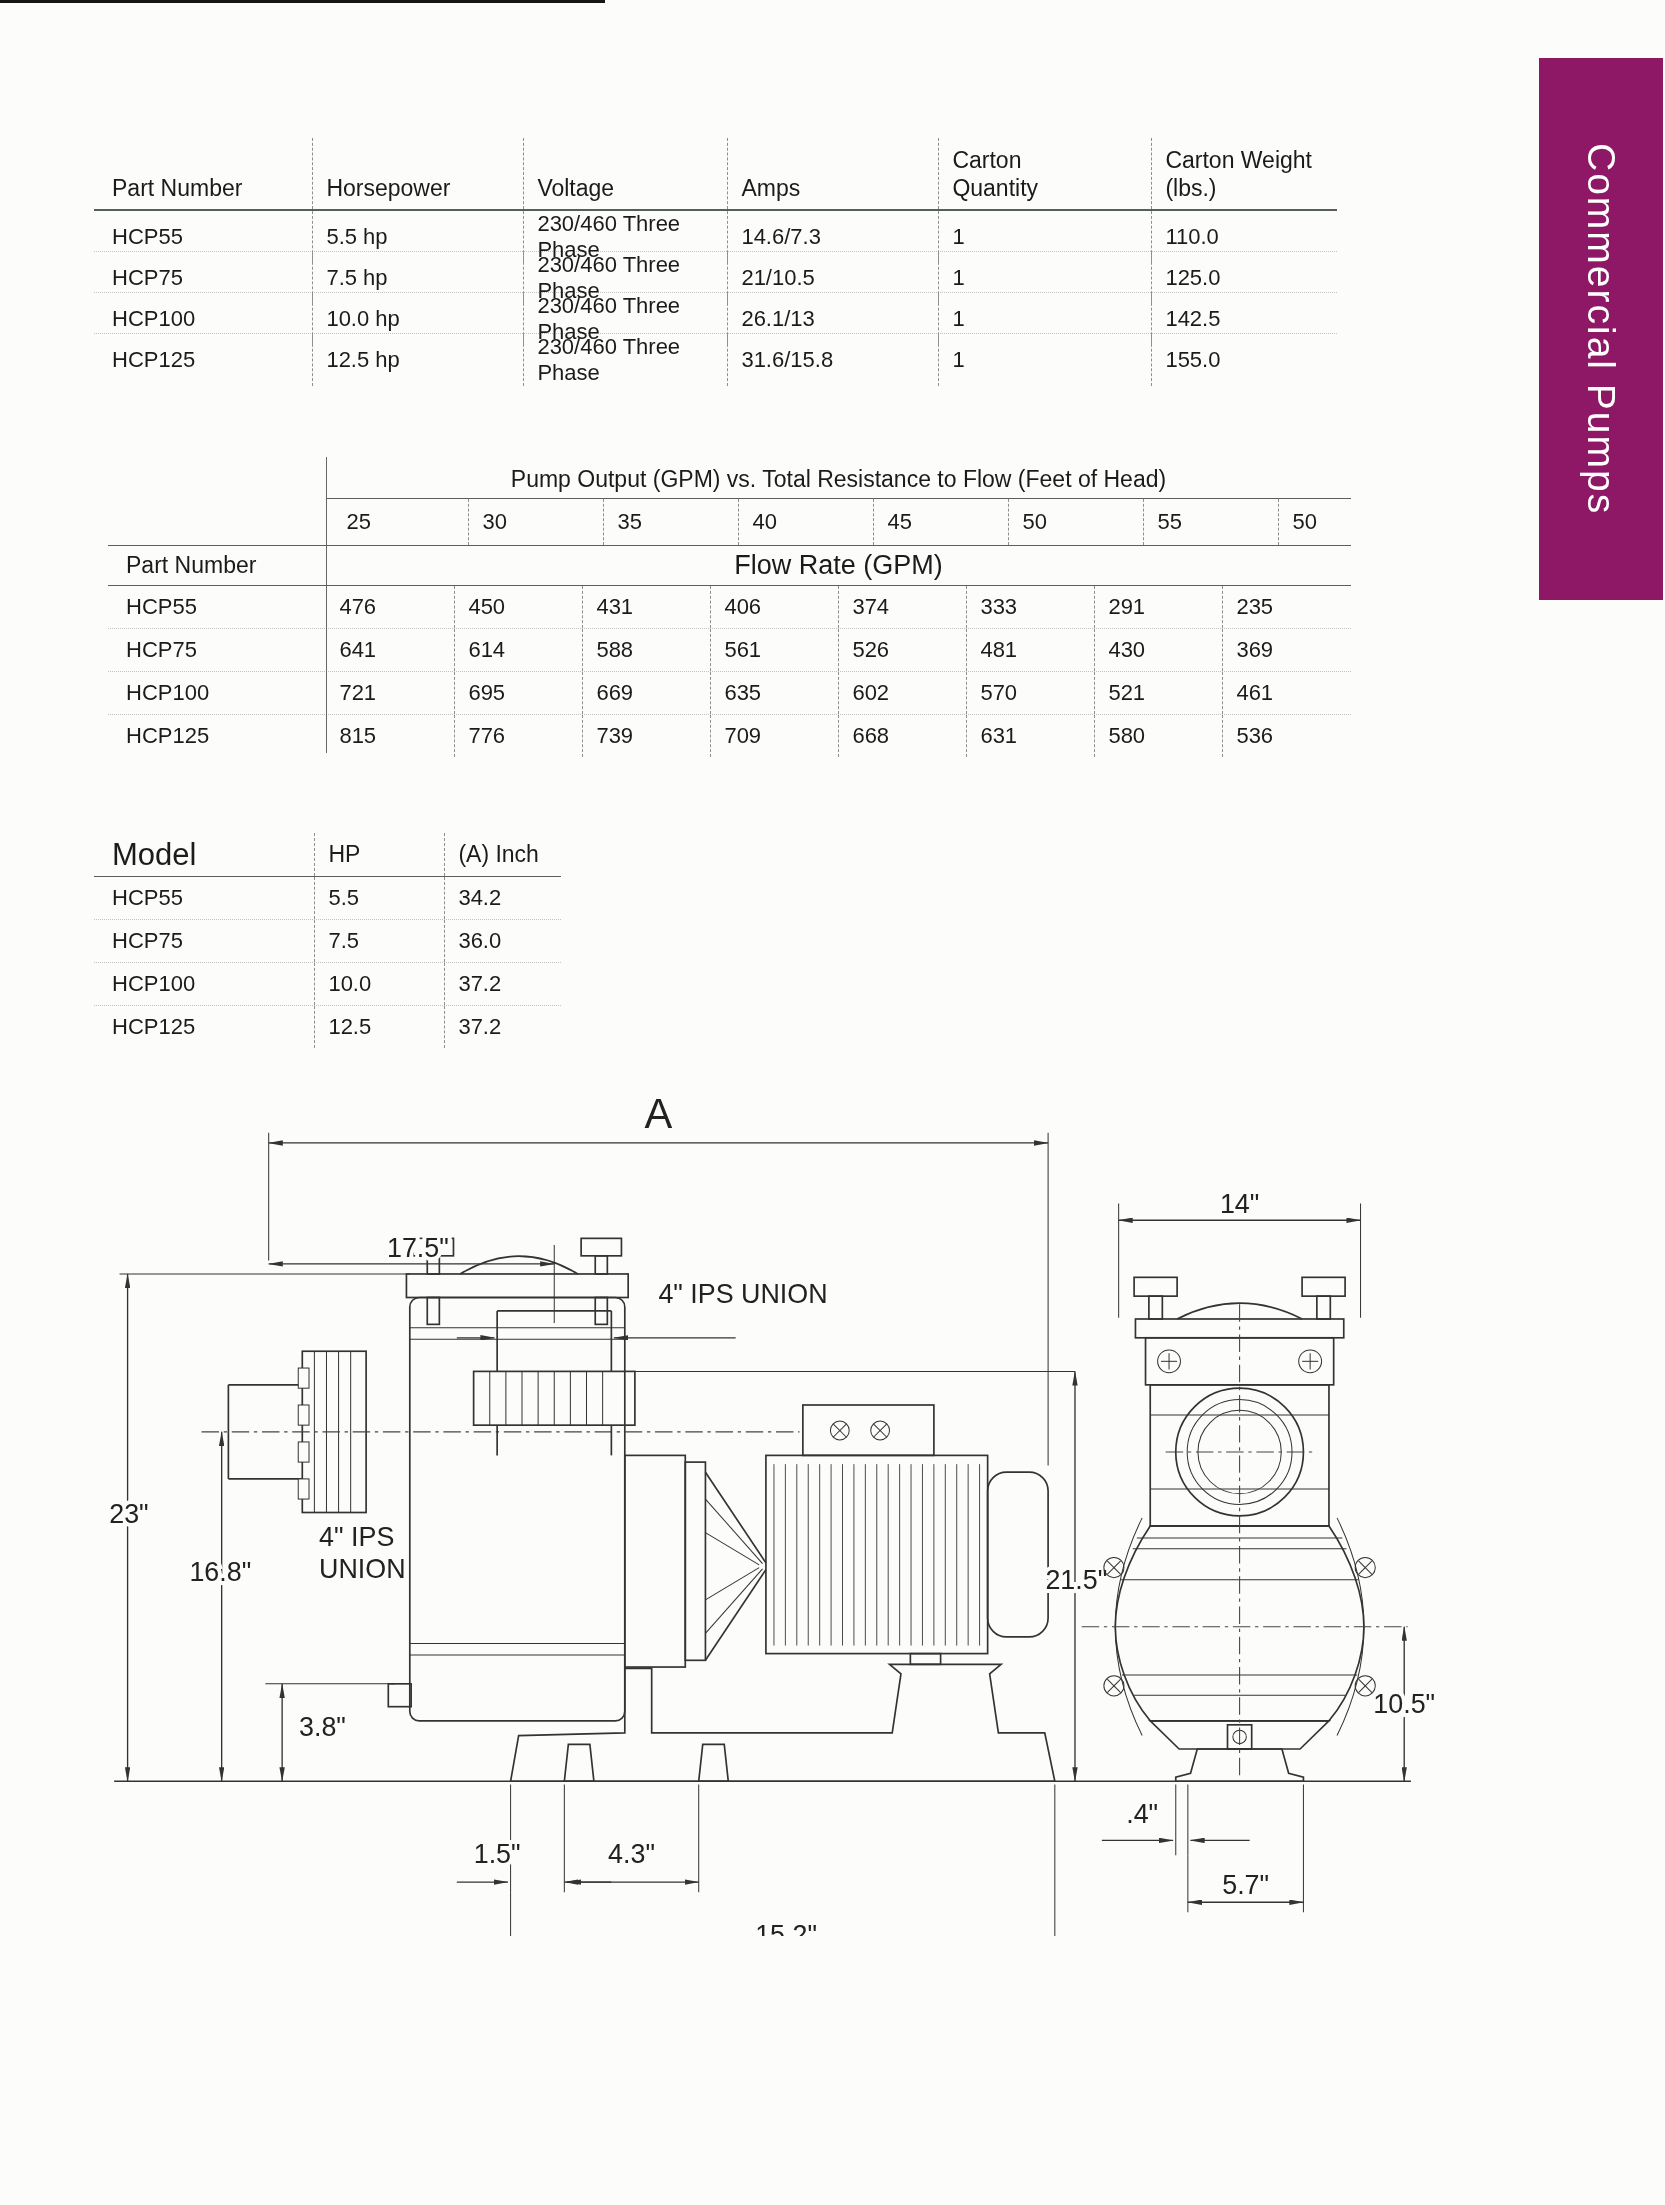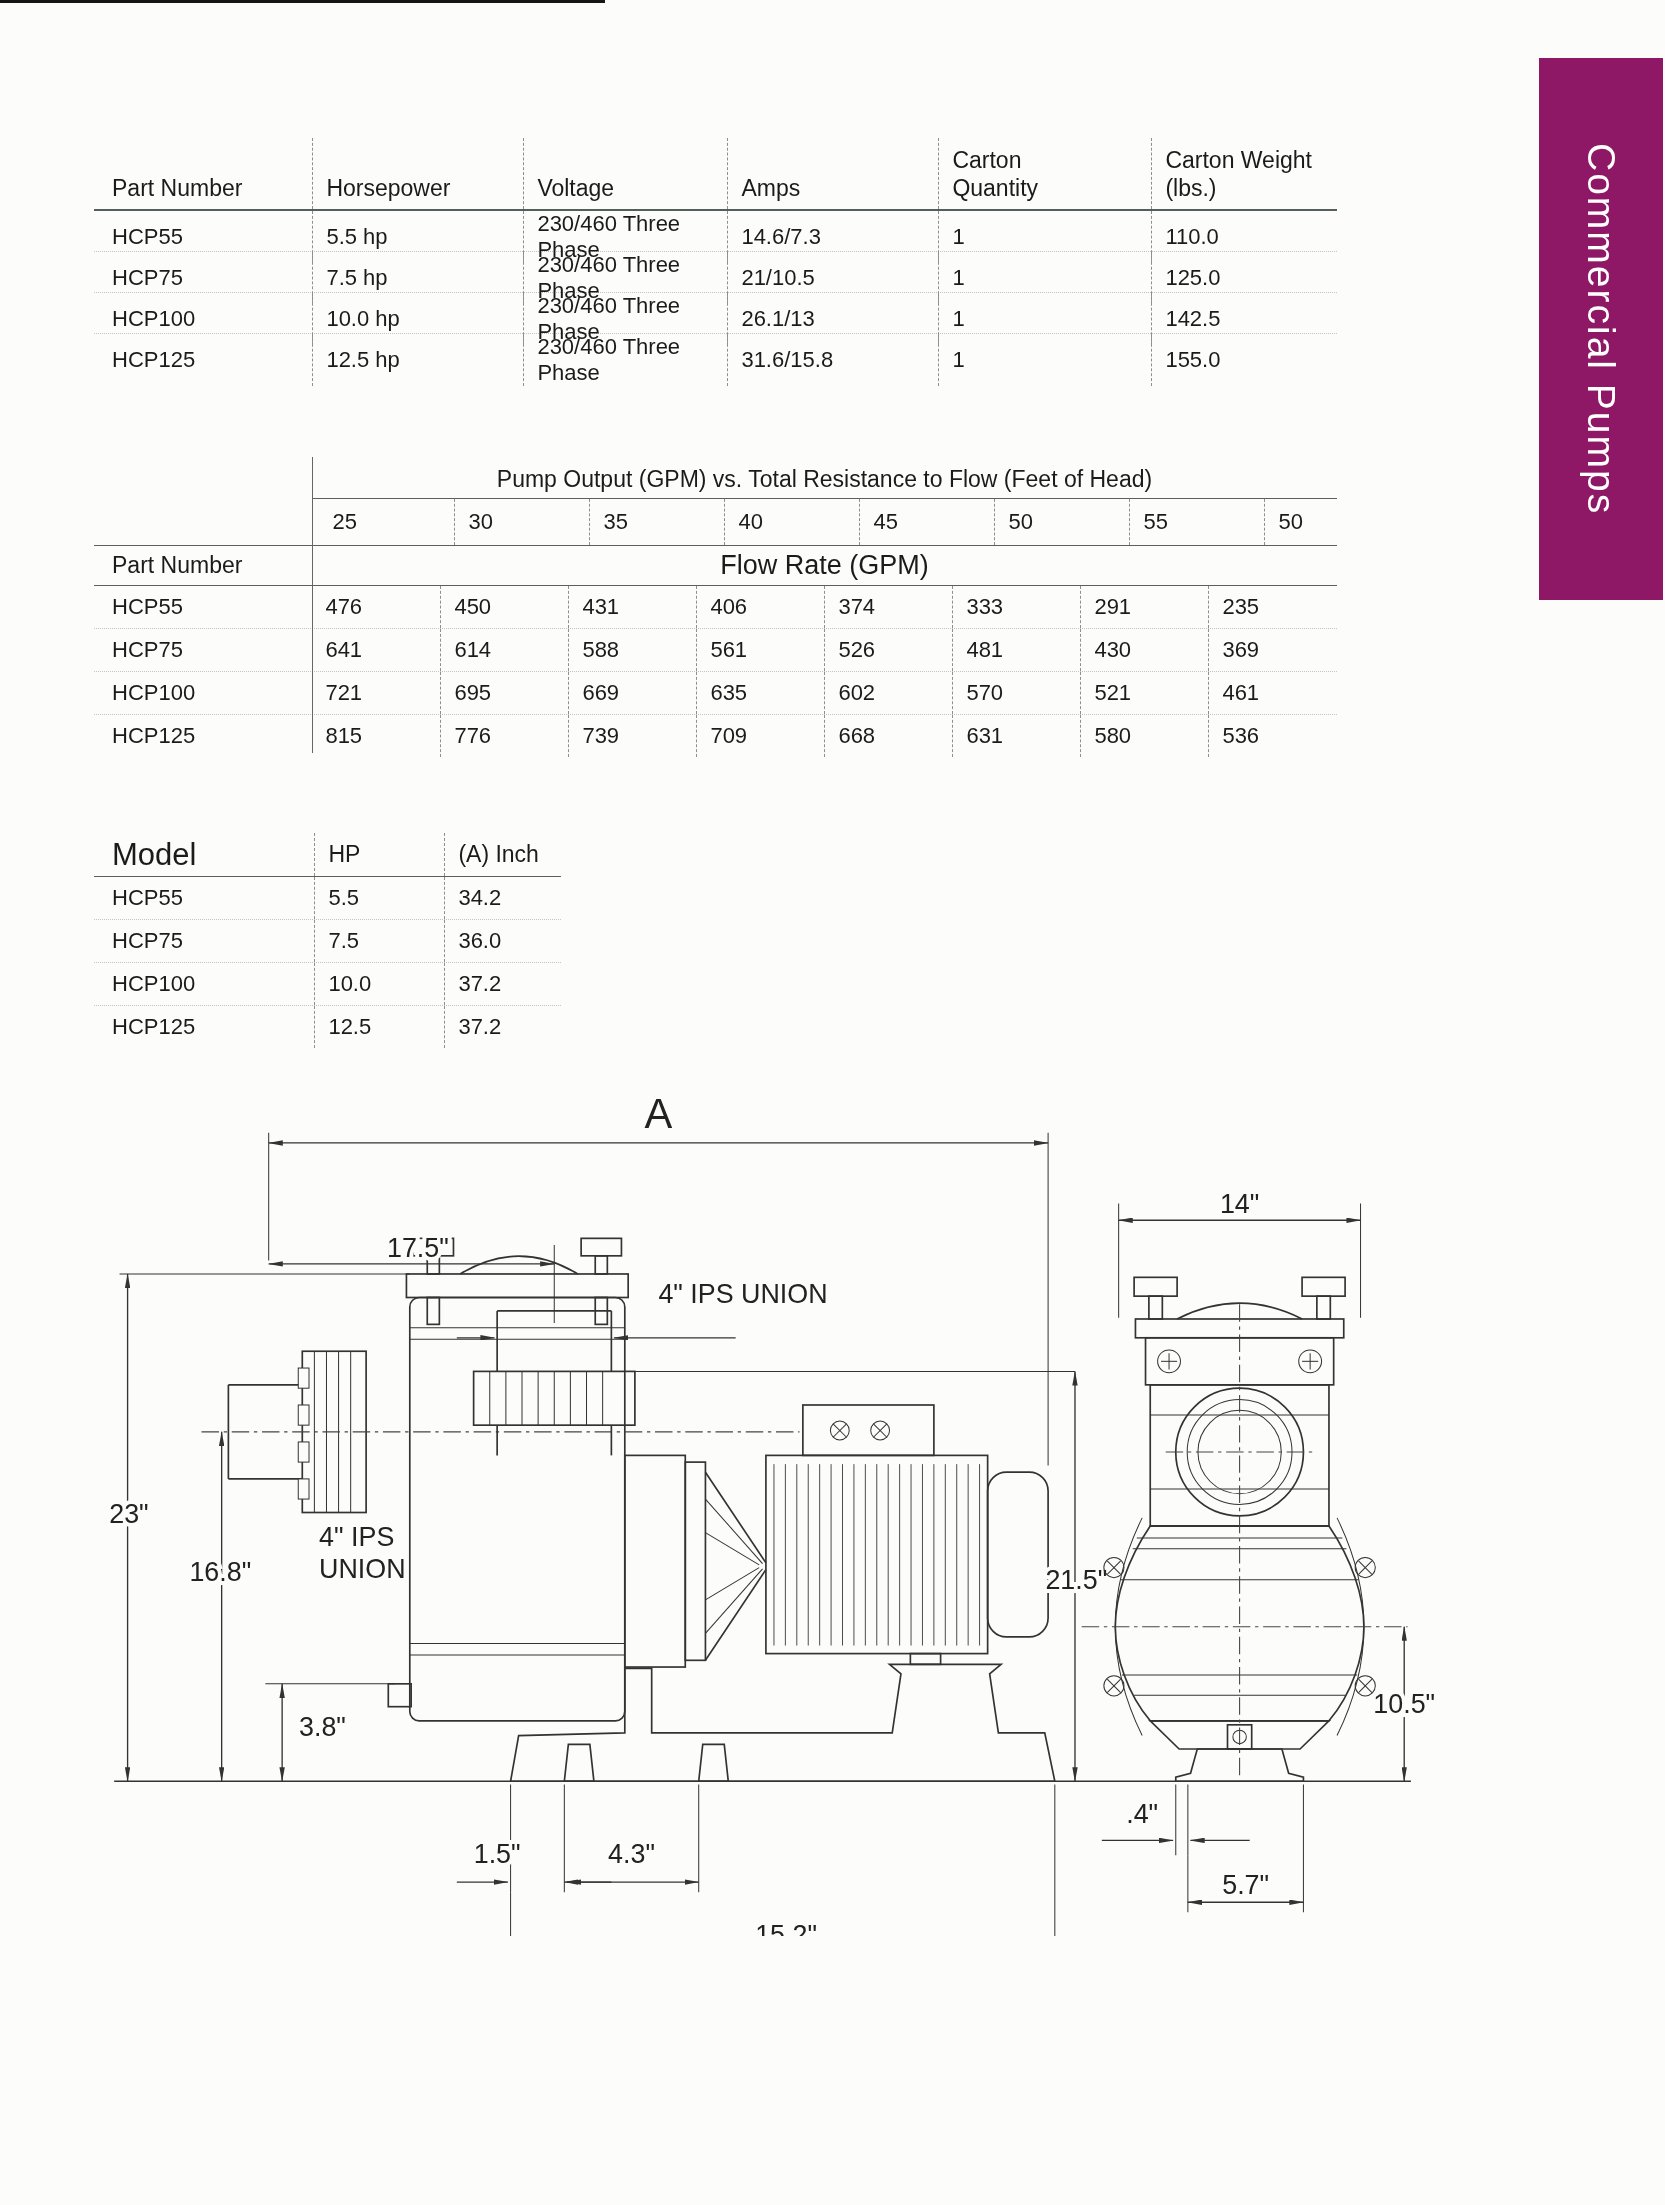"Pump Output (GPM) vs. Total" #t2 { left: 94px -> 108px }
